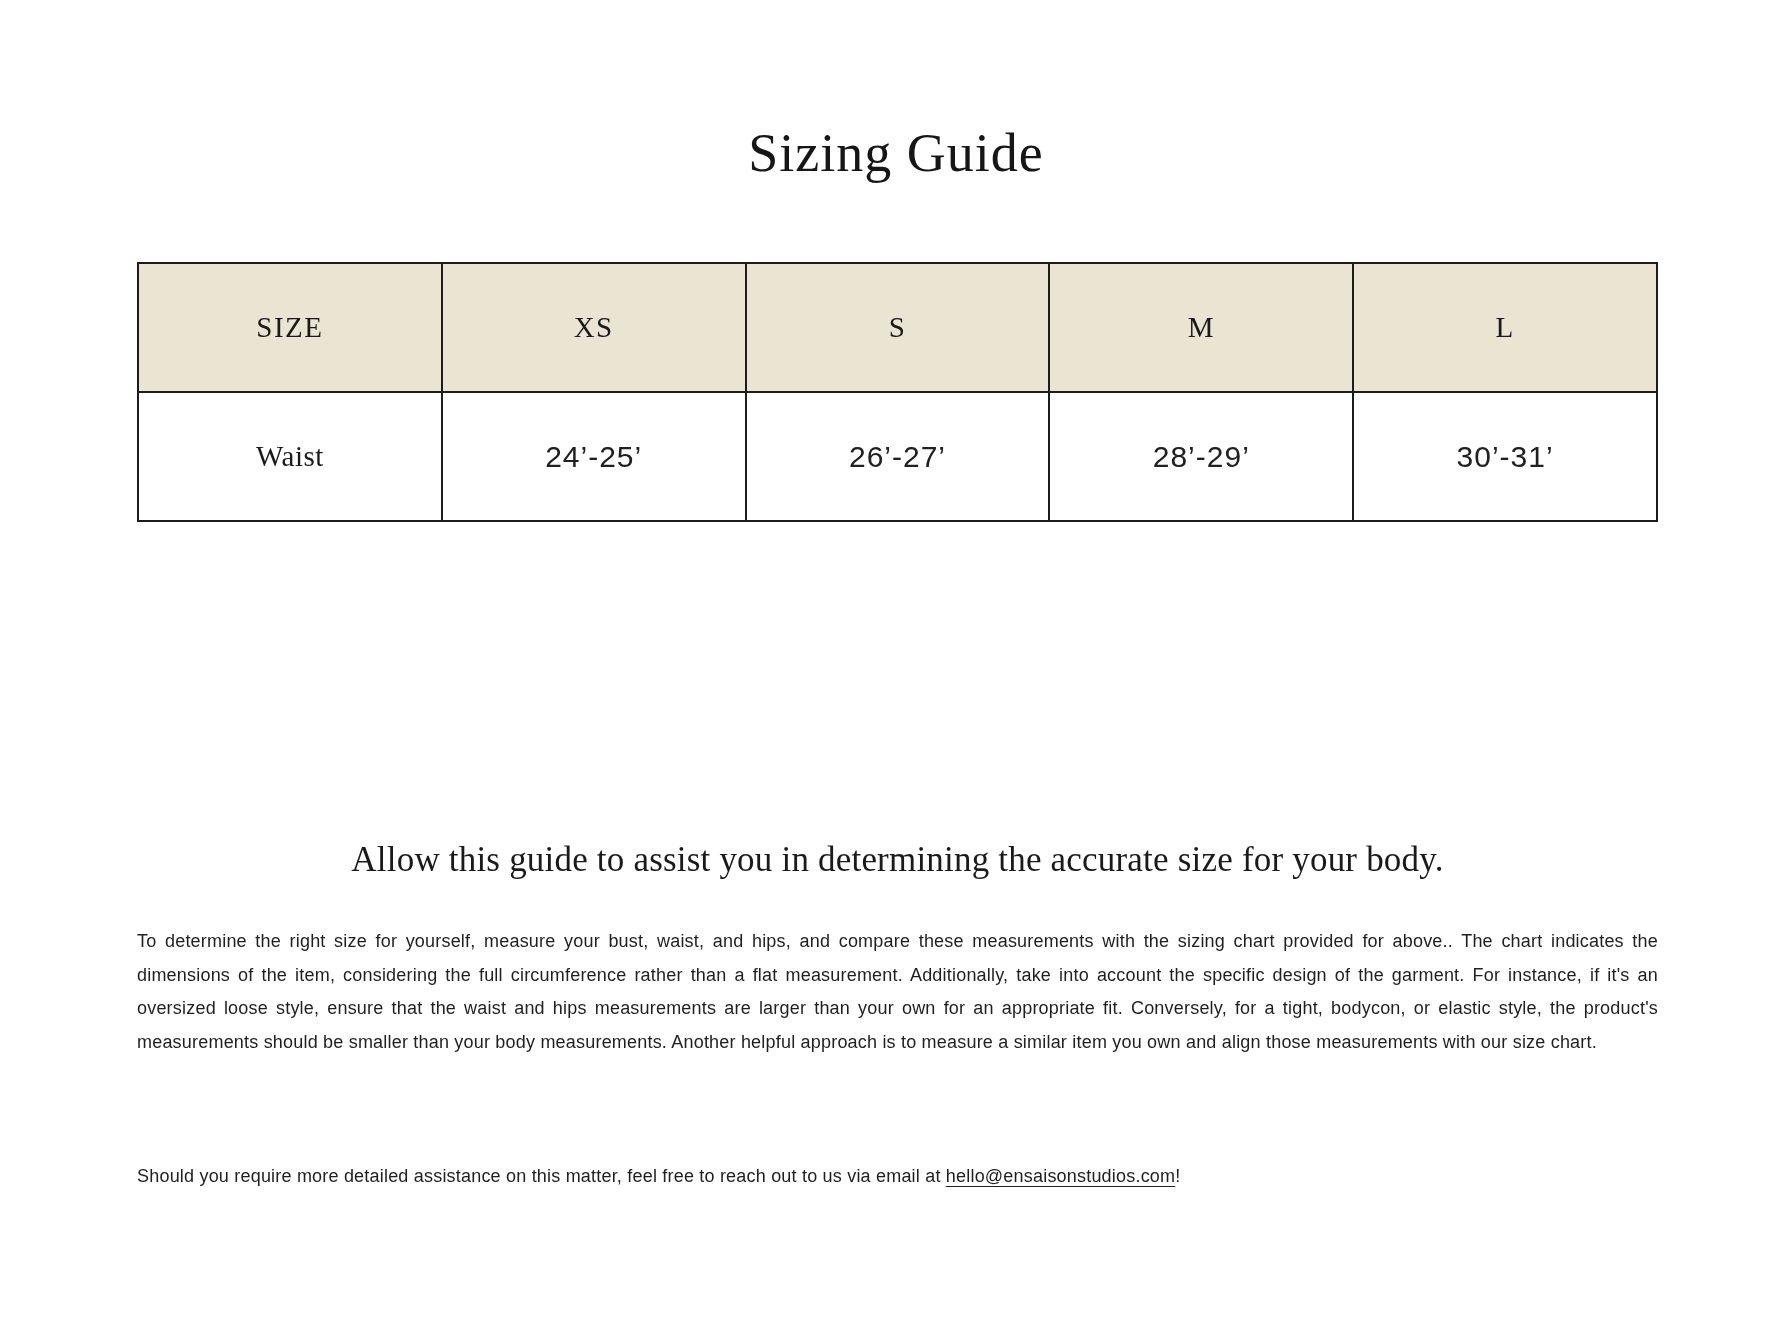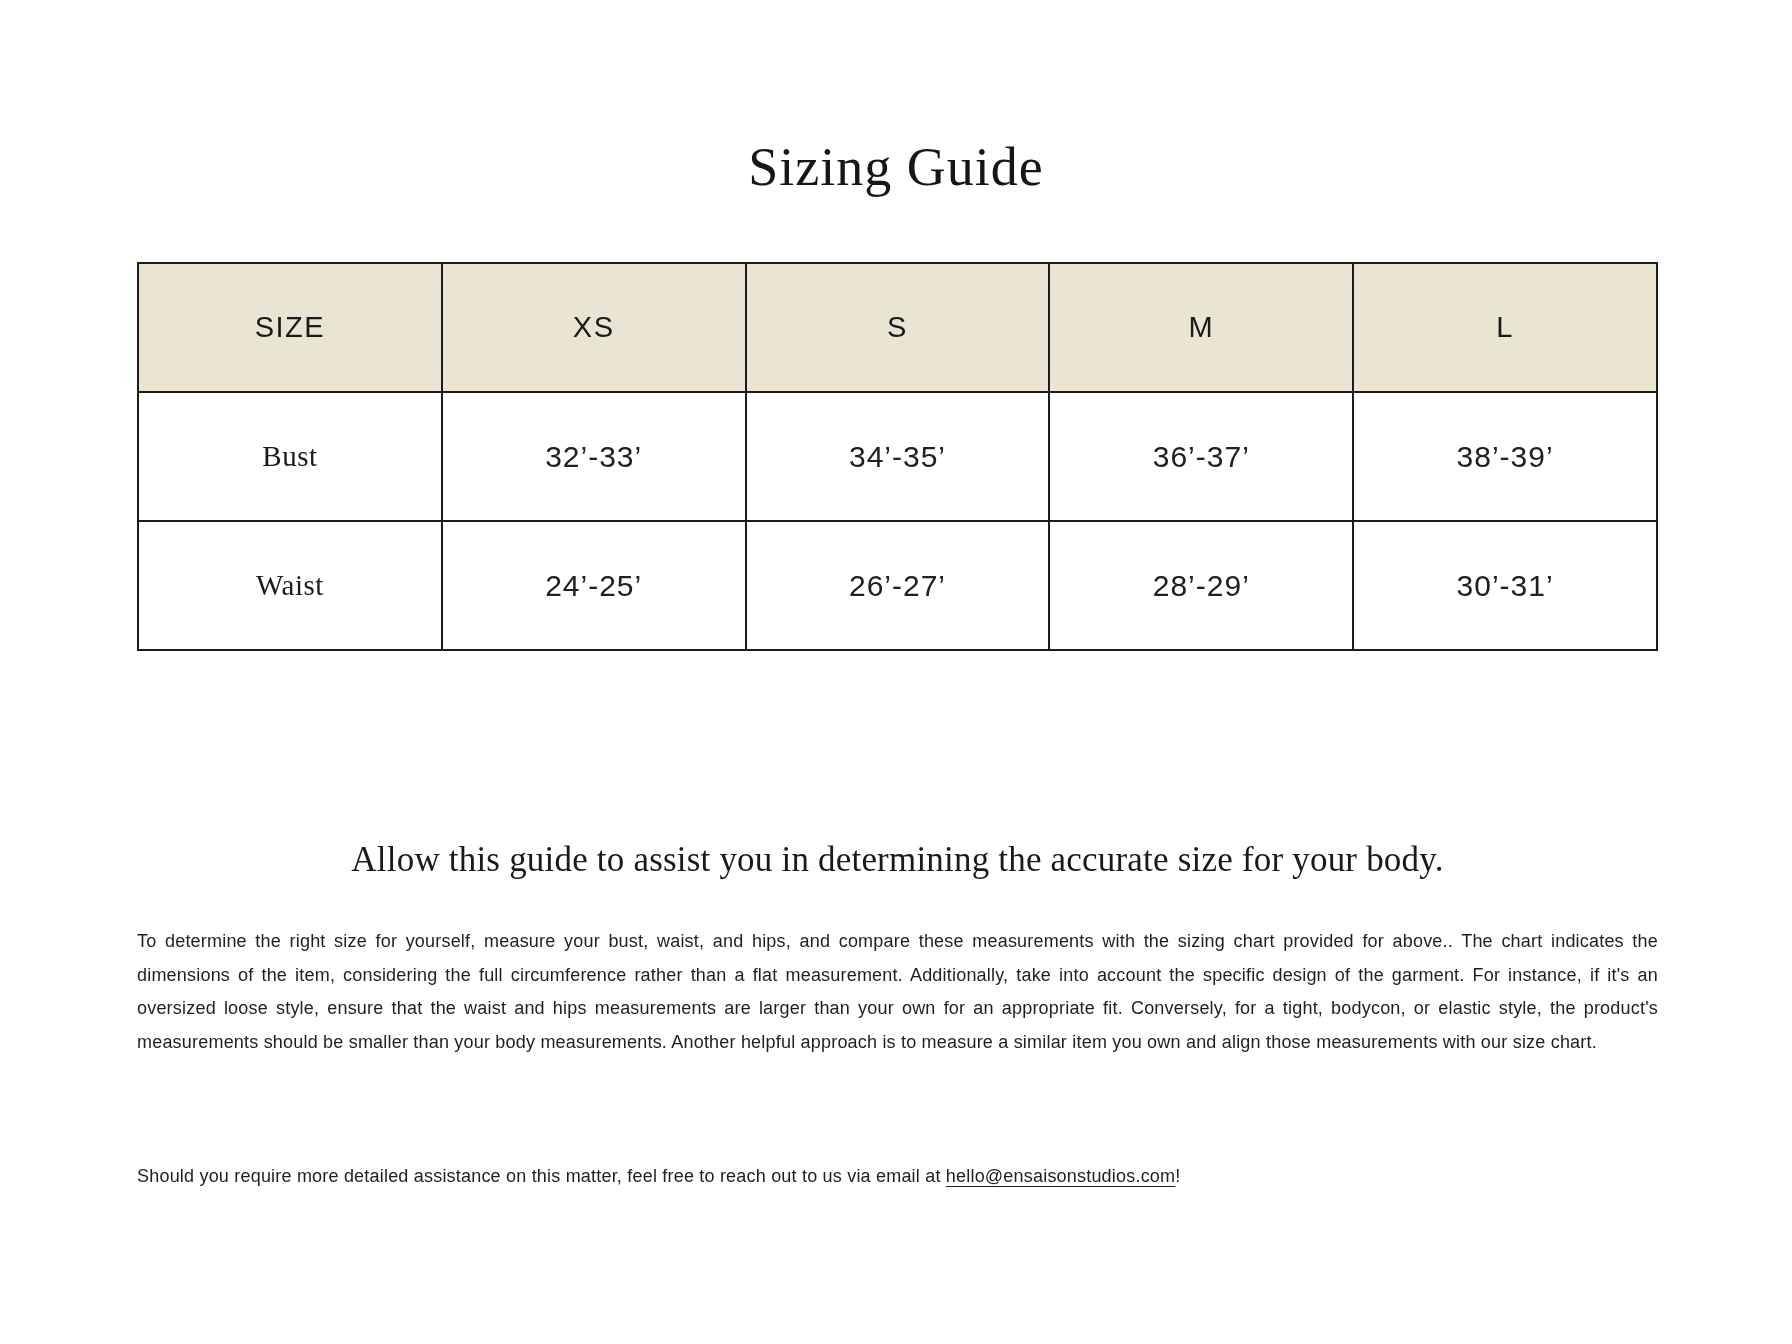"Sizing Guide" .page-title { top: 136px -> 122px }
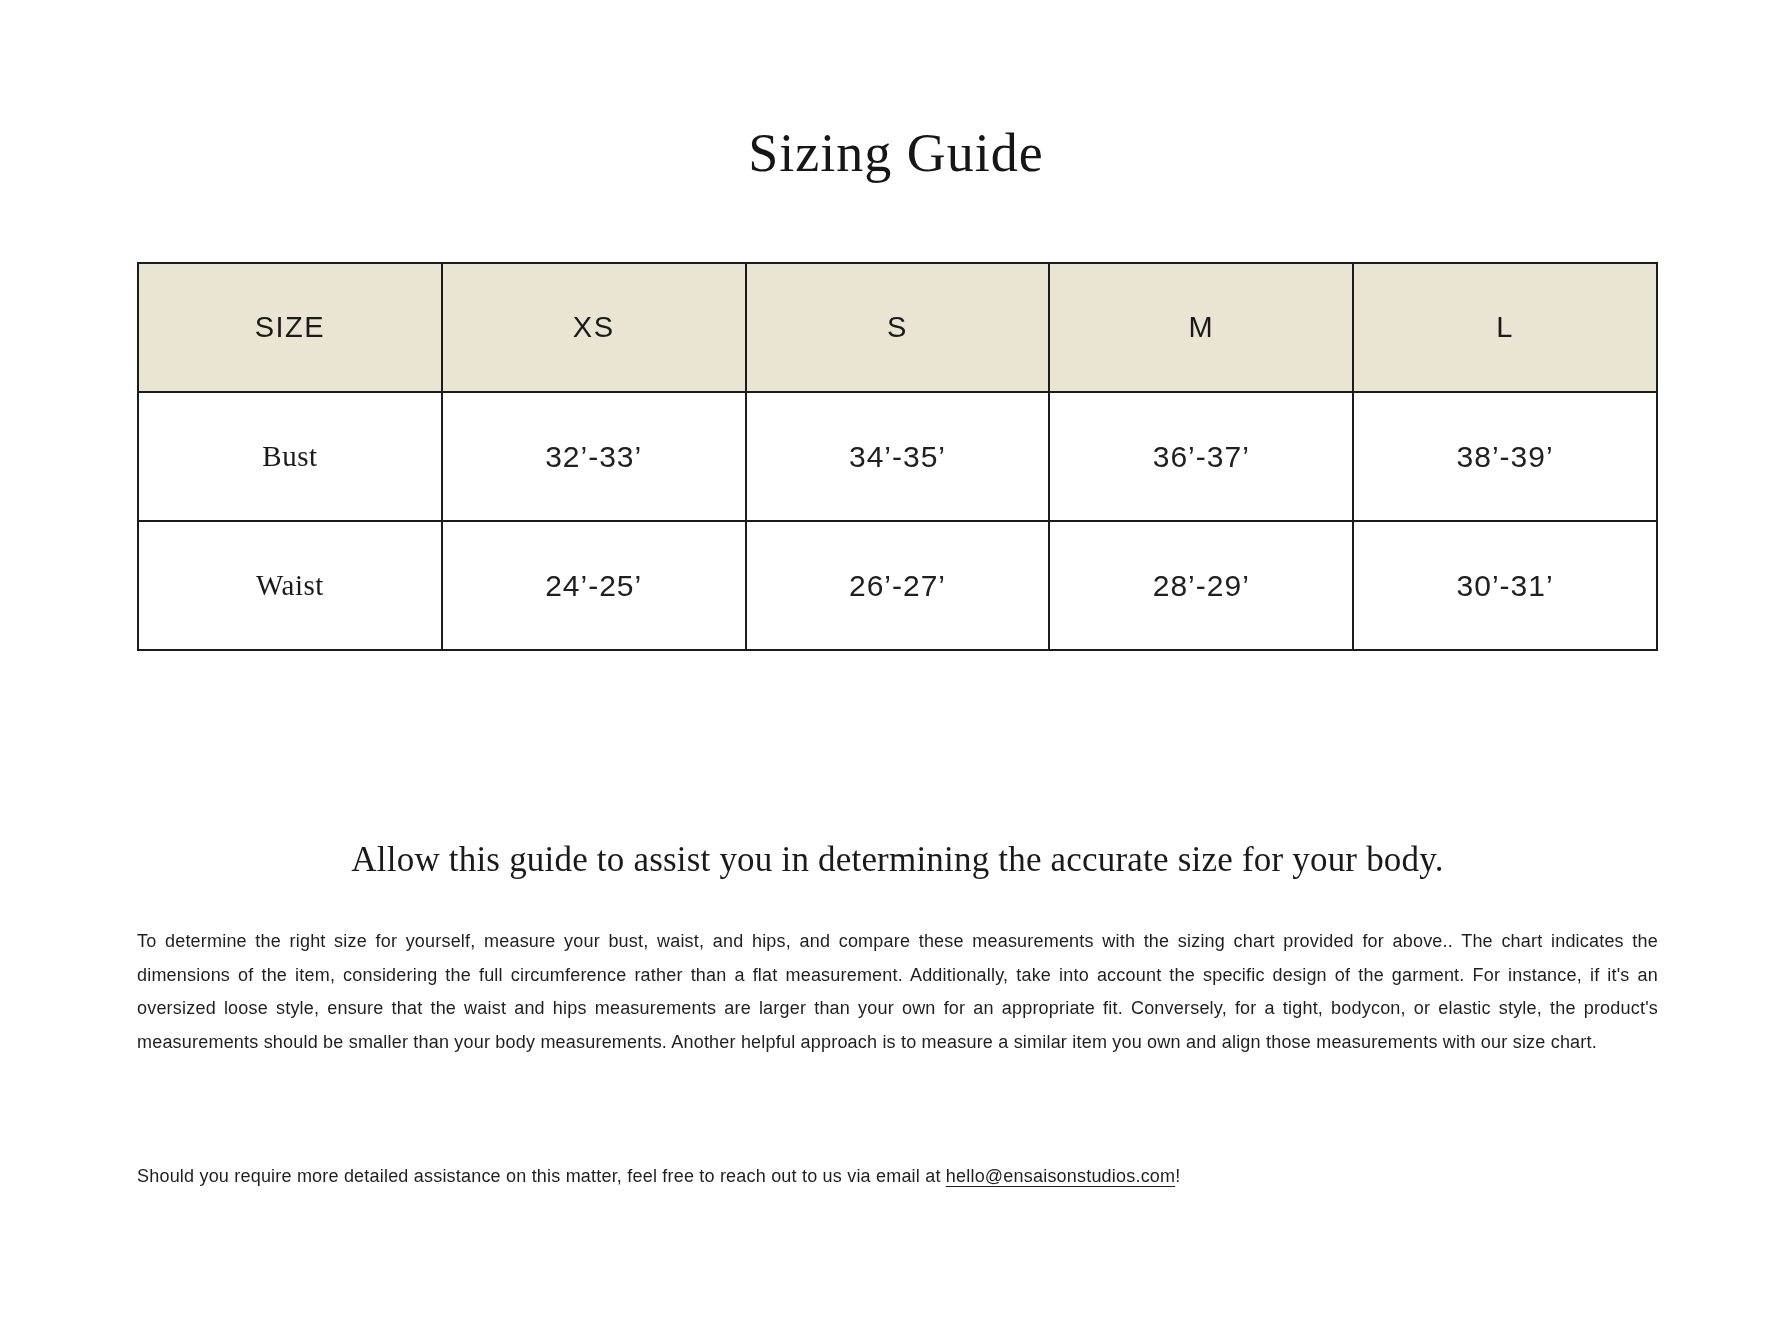"SIZE" table.size-table tr.header-row td { font-family: Liberation Sans, sans-serif -> Liberation Serif, serif }
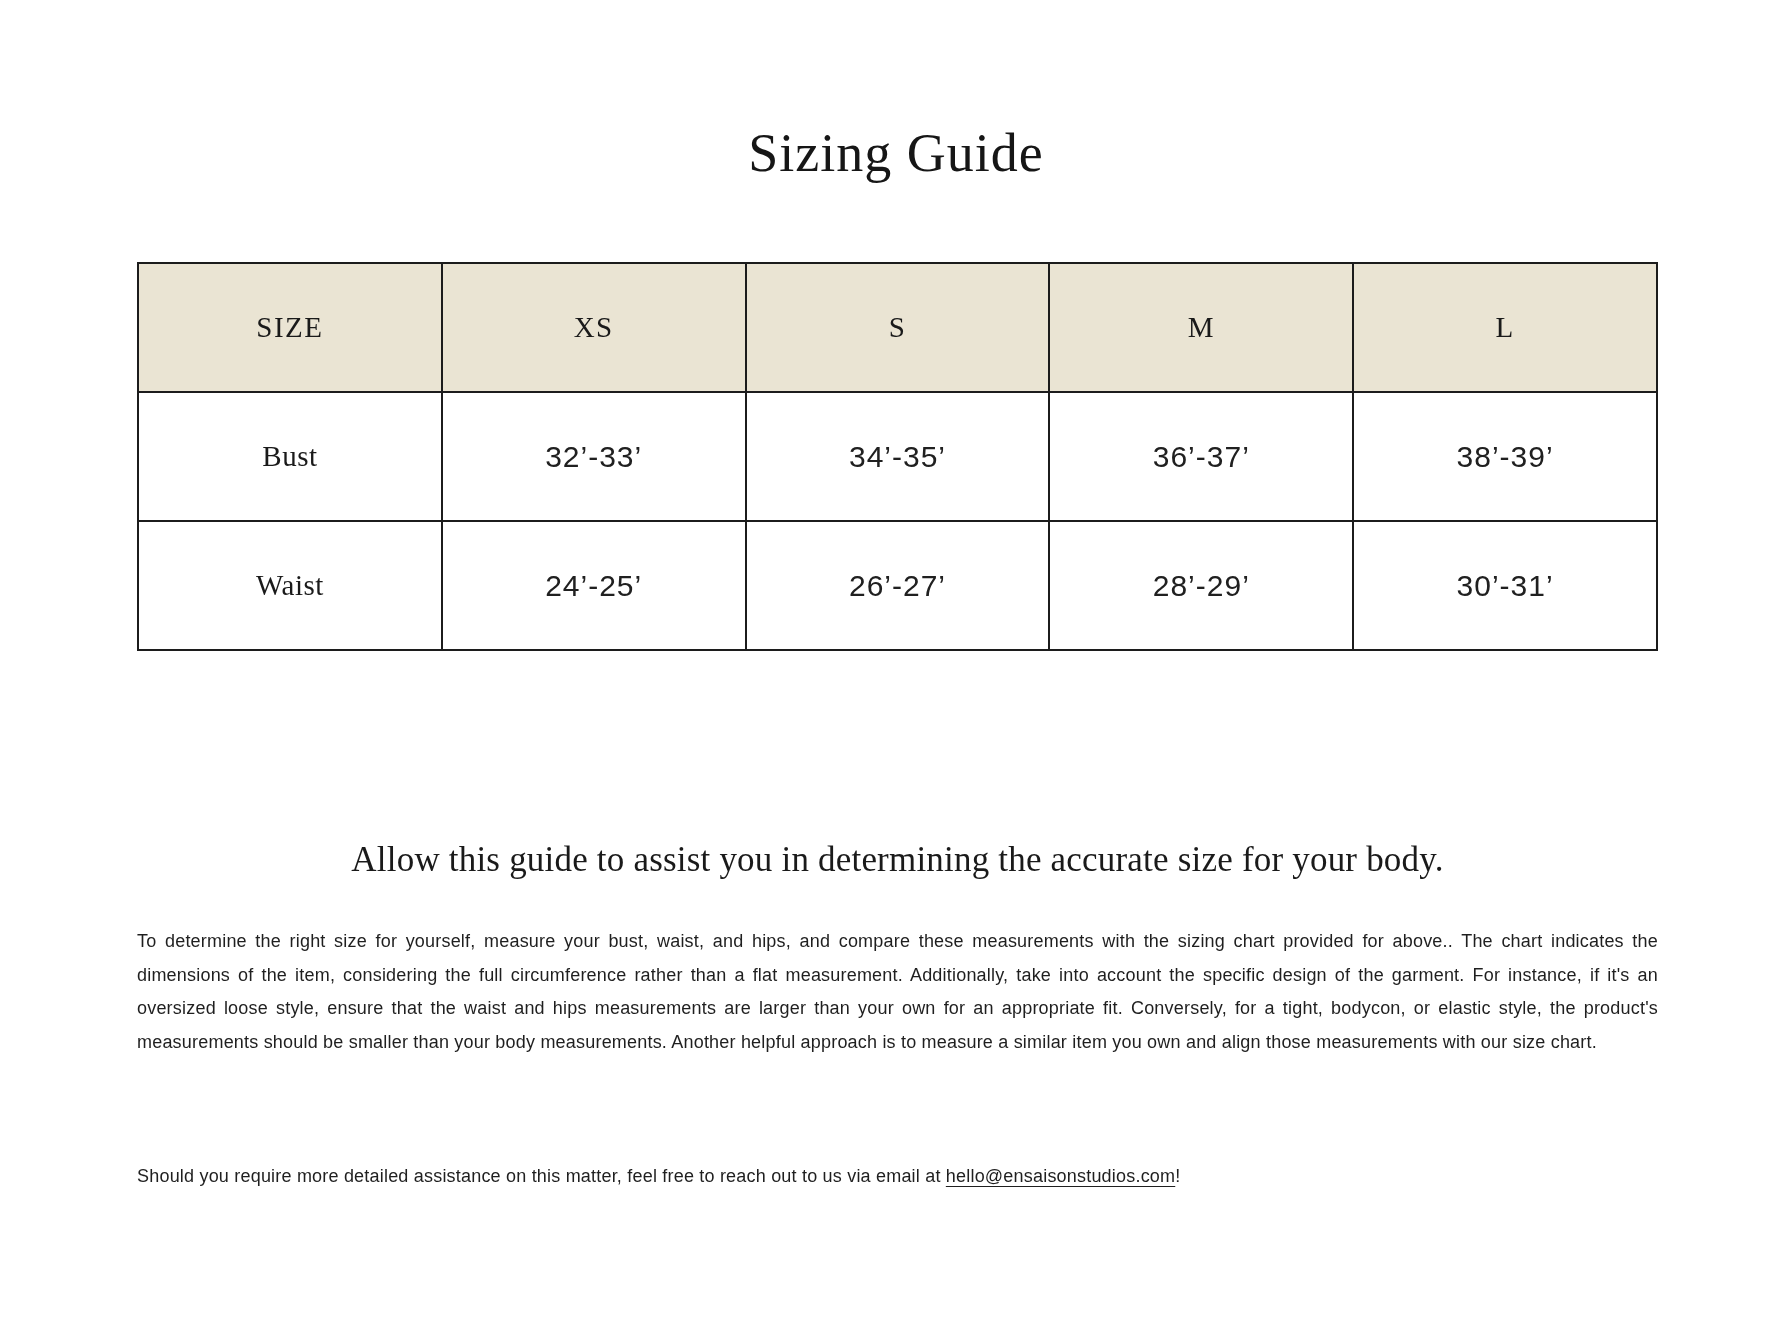"Bust" tr { html: <tr> <td>Bust</td> <td>32’-33’</td> <td>34’-35’</td> <td>36’-37’</td> <td>38’-39’</td> </tr> -> none }
